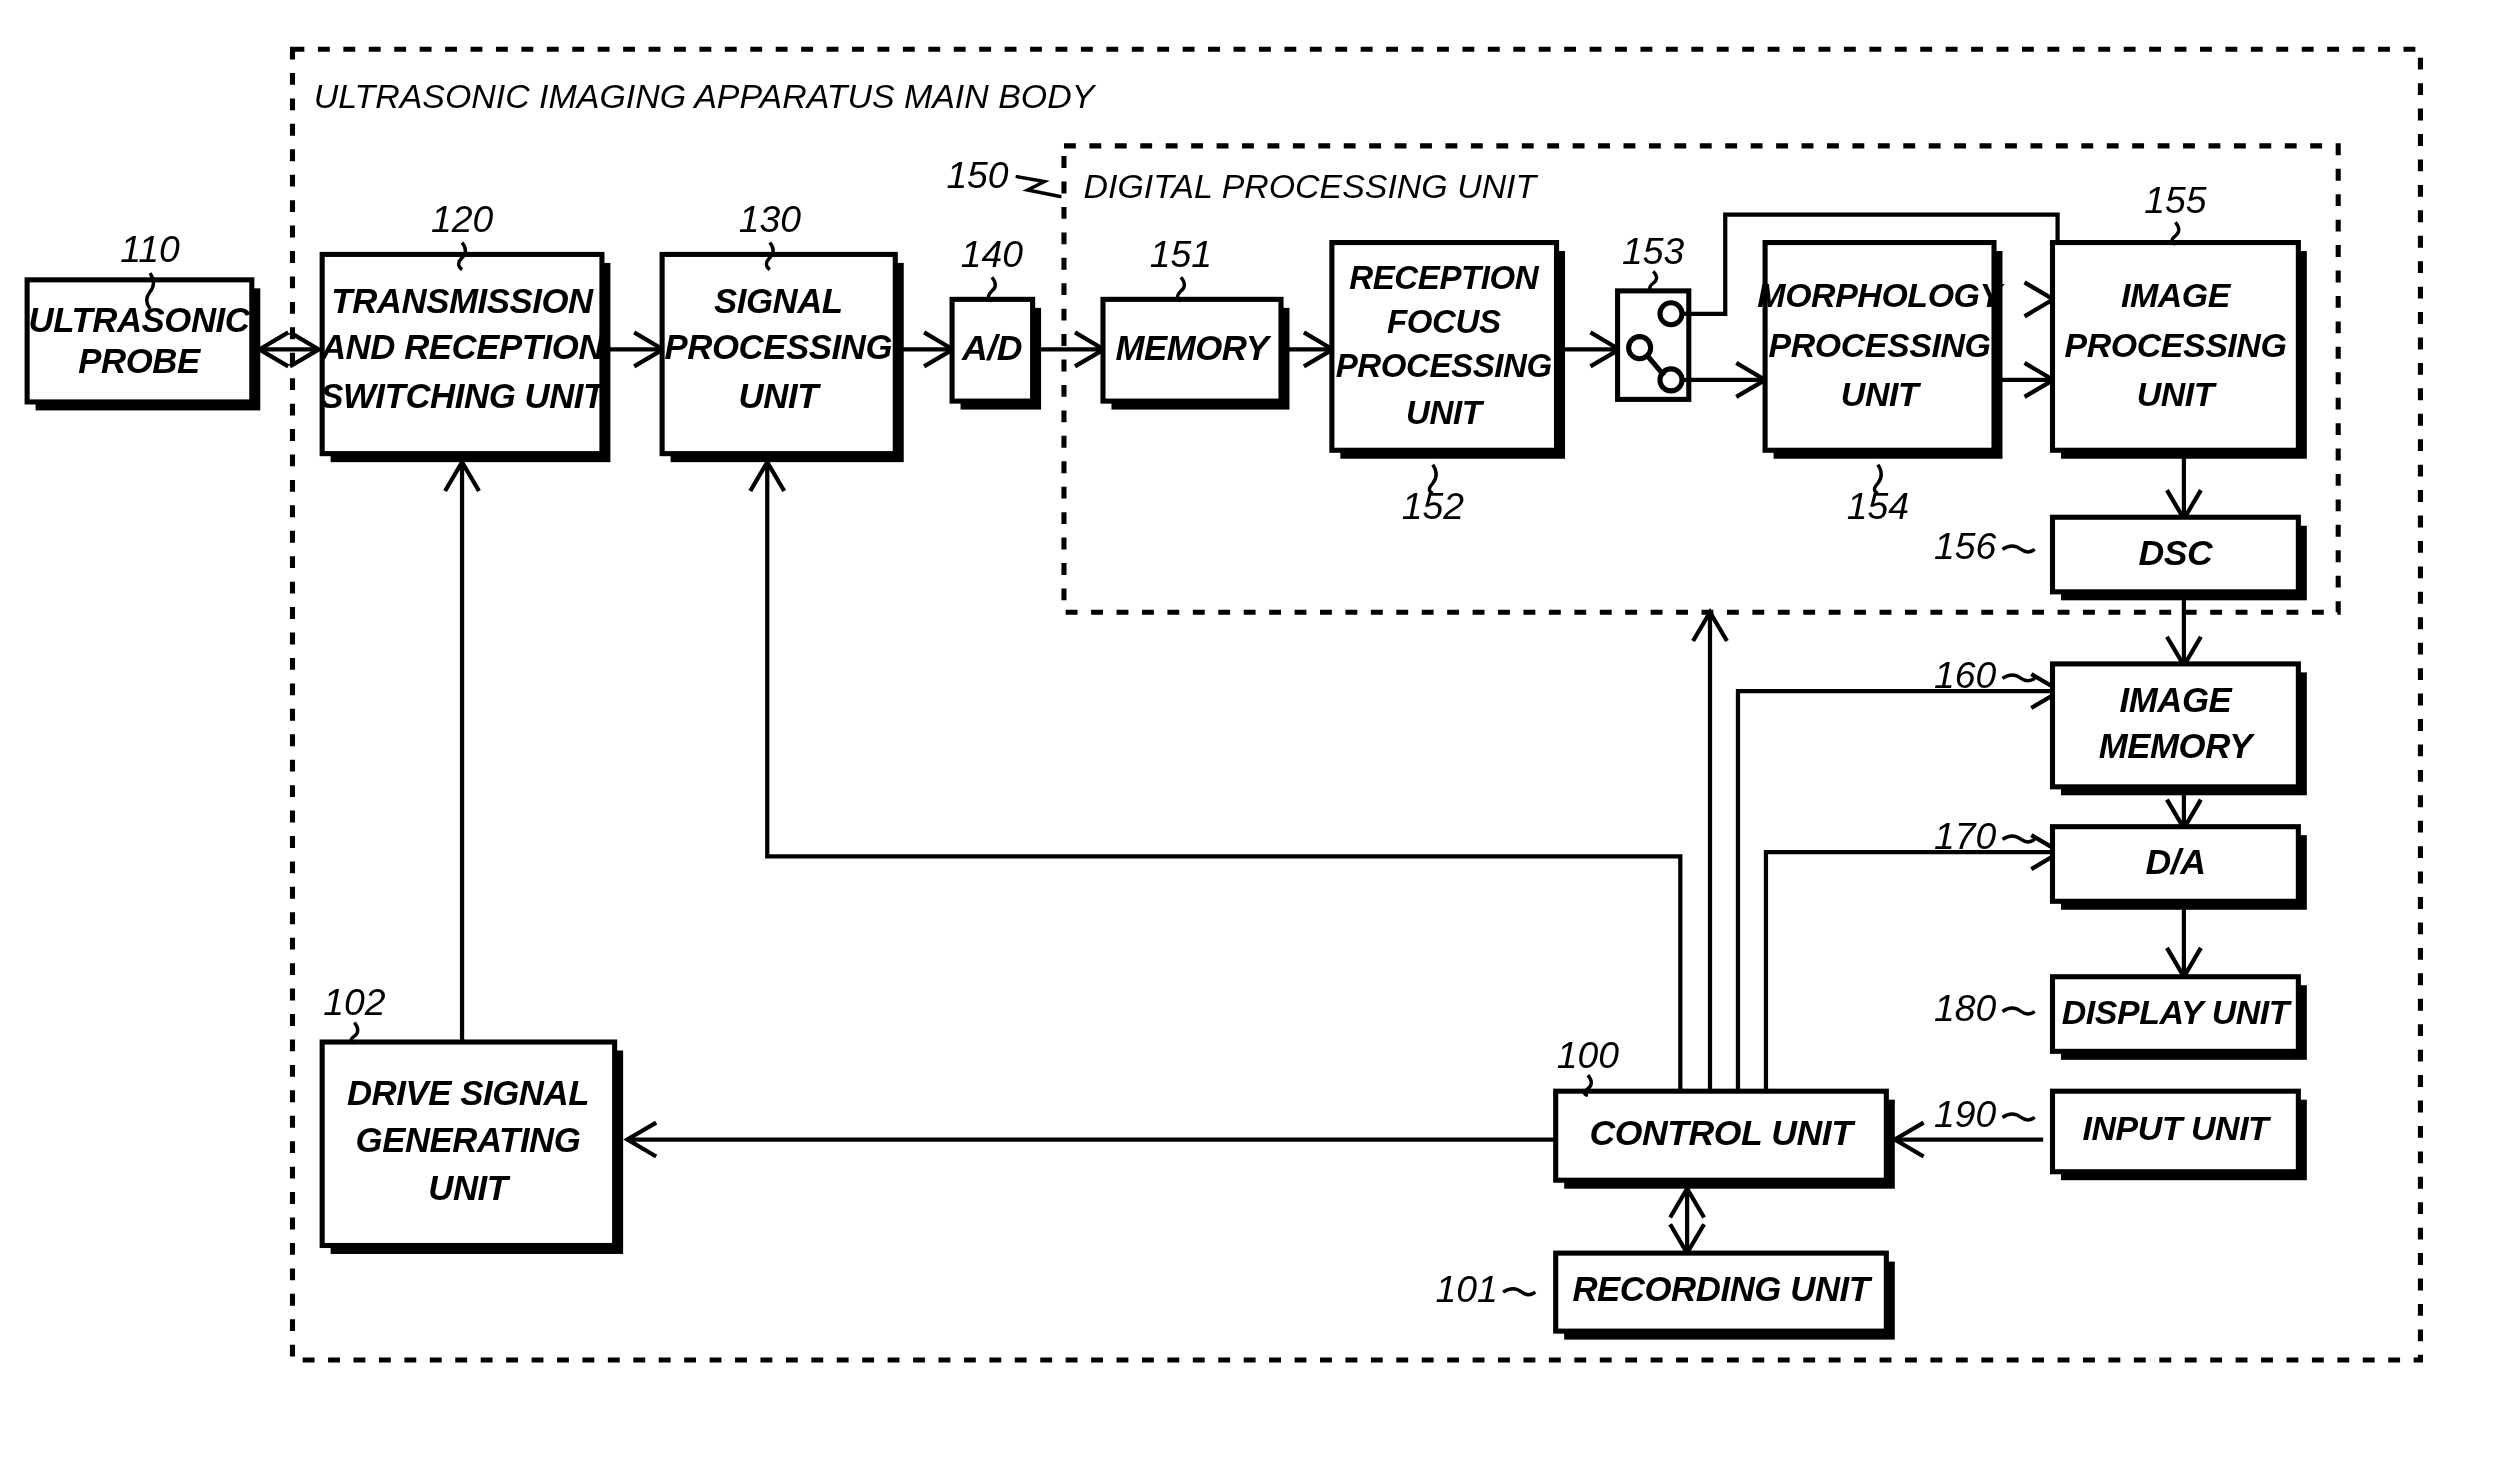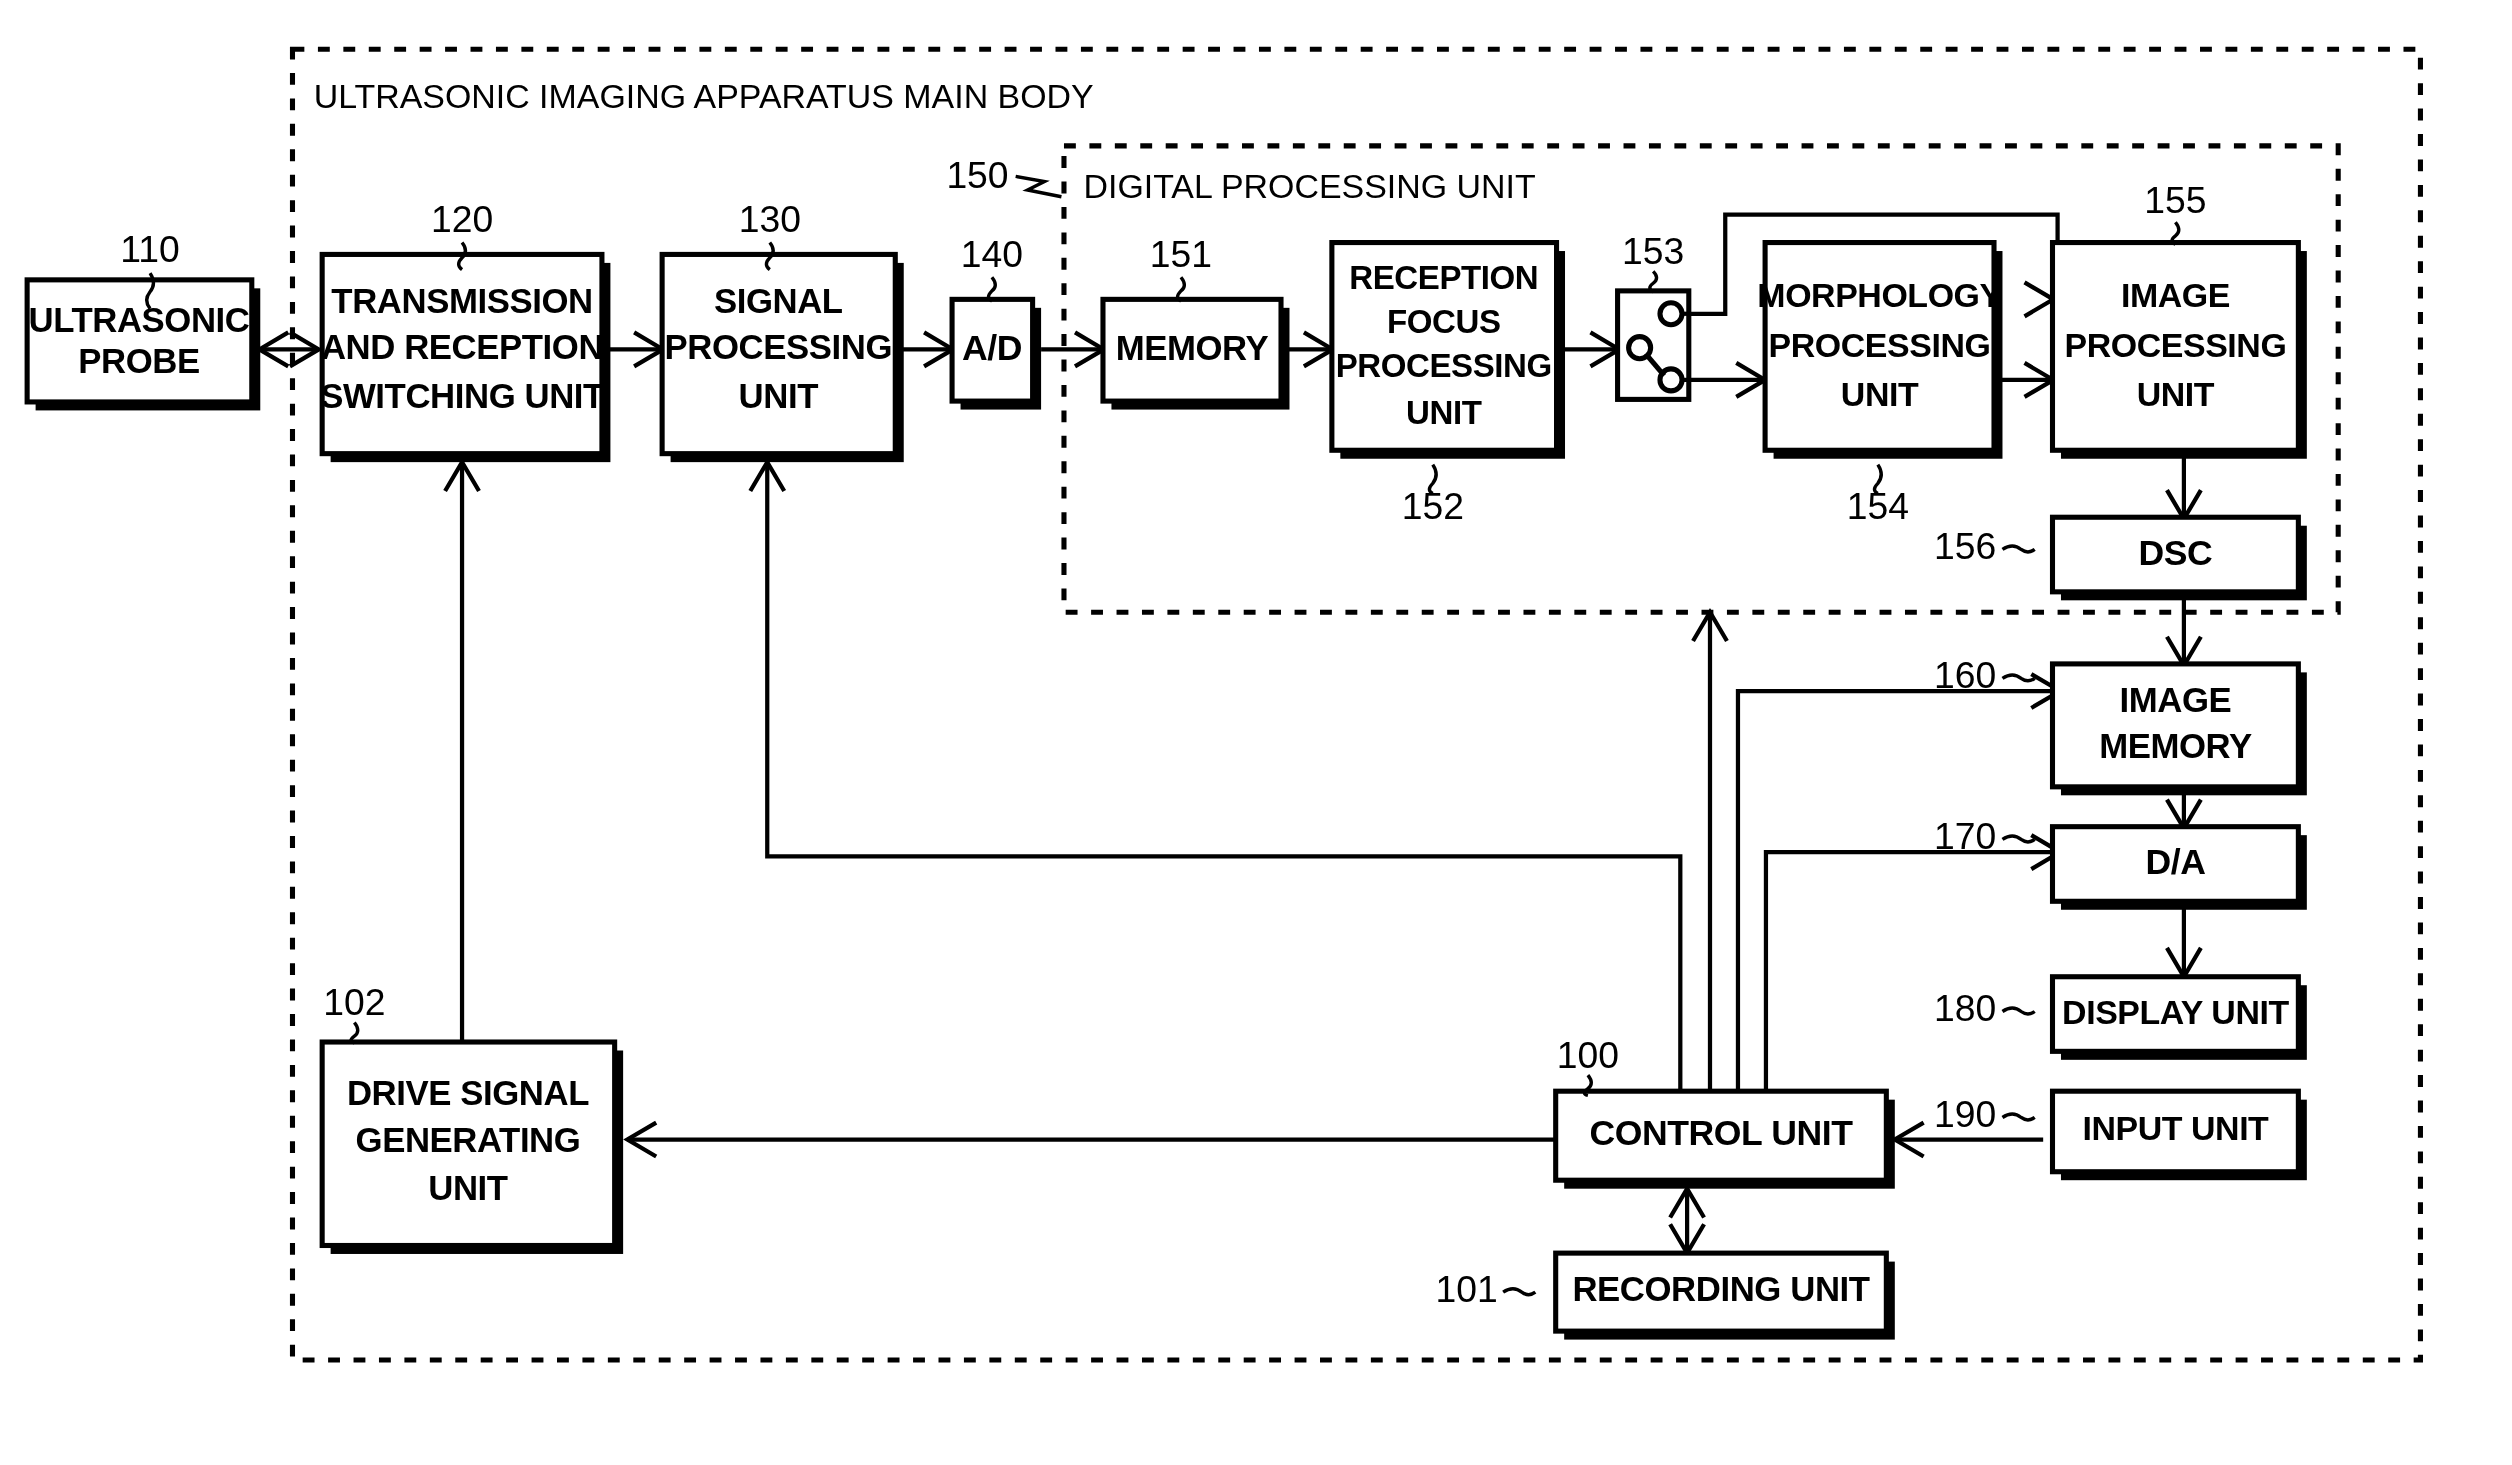"ULTRASONIC IMAGING APPARATUS MAIN BODY" #figure { font-style: none -> italic }
